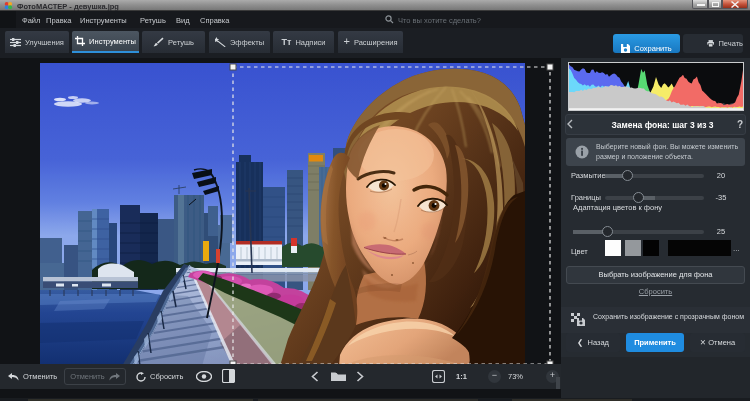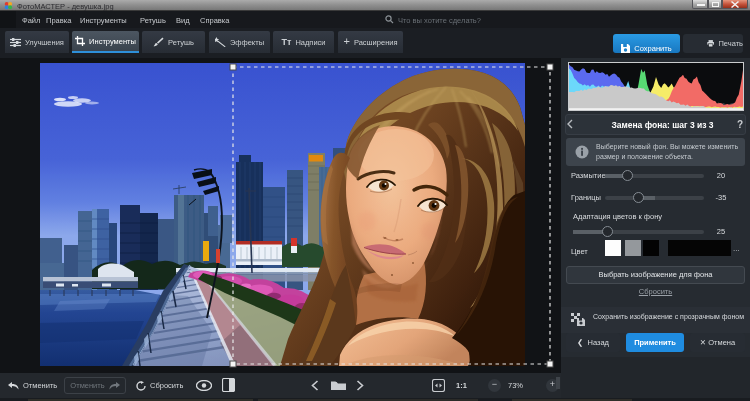"ФотоМАСТЕР - девушка.jpg" #titletext { font-weight: normal -> bold }
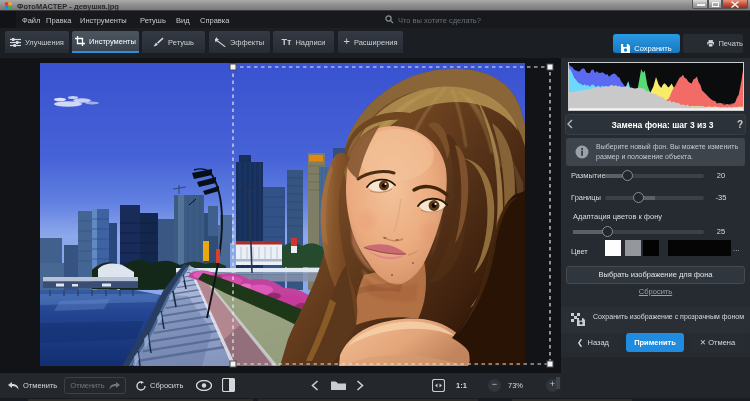"Адаптация цветов к фону" div.slabel { top: 154px -> 145px }
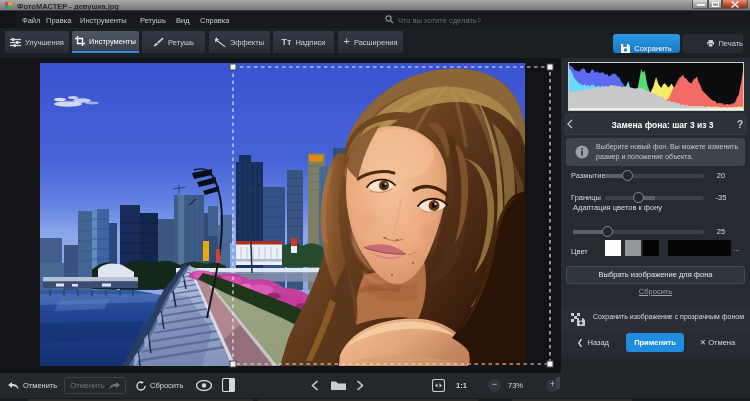"Отменить" #bottombar { top: 373px -> 364px }
